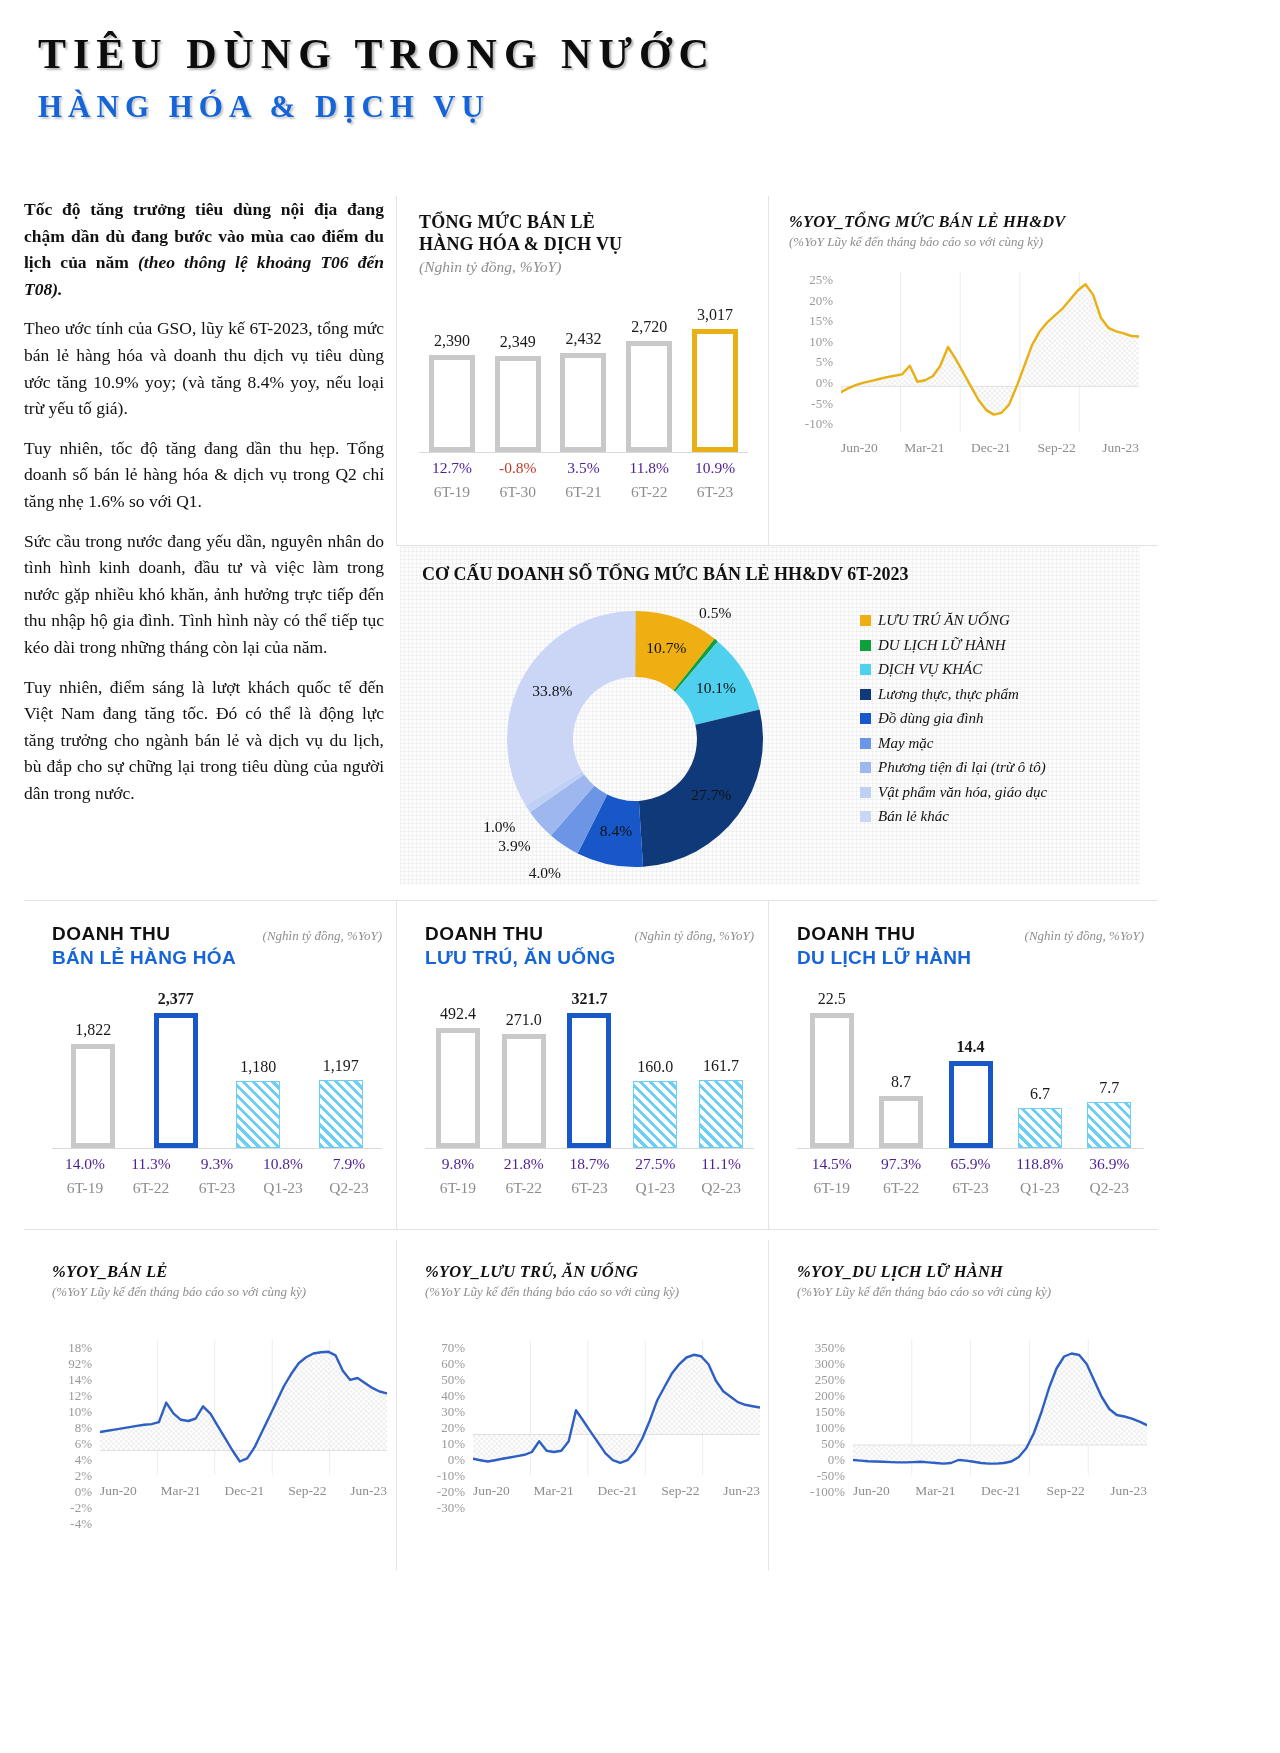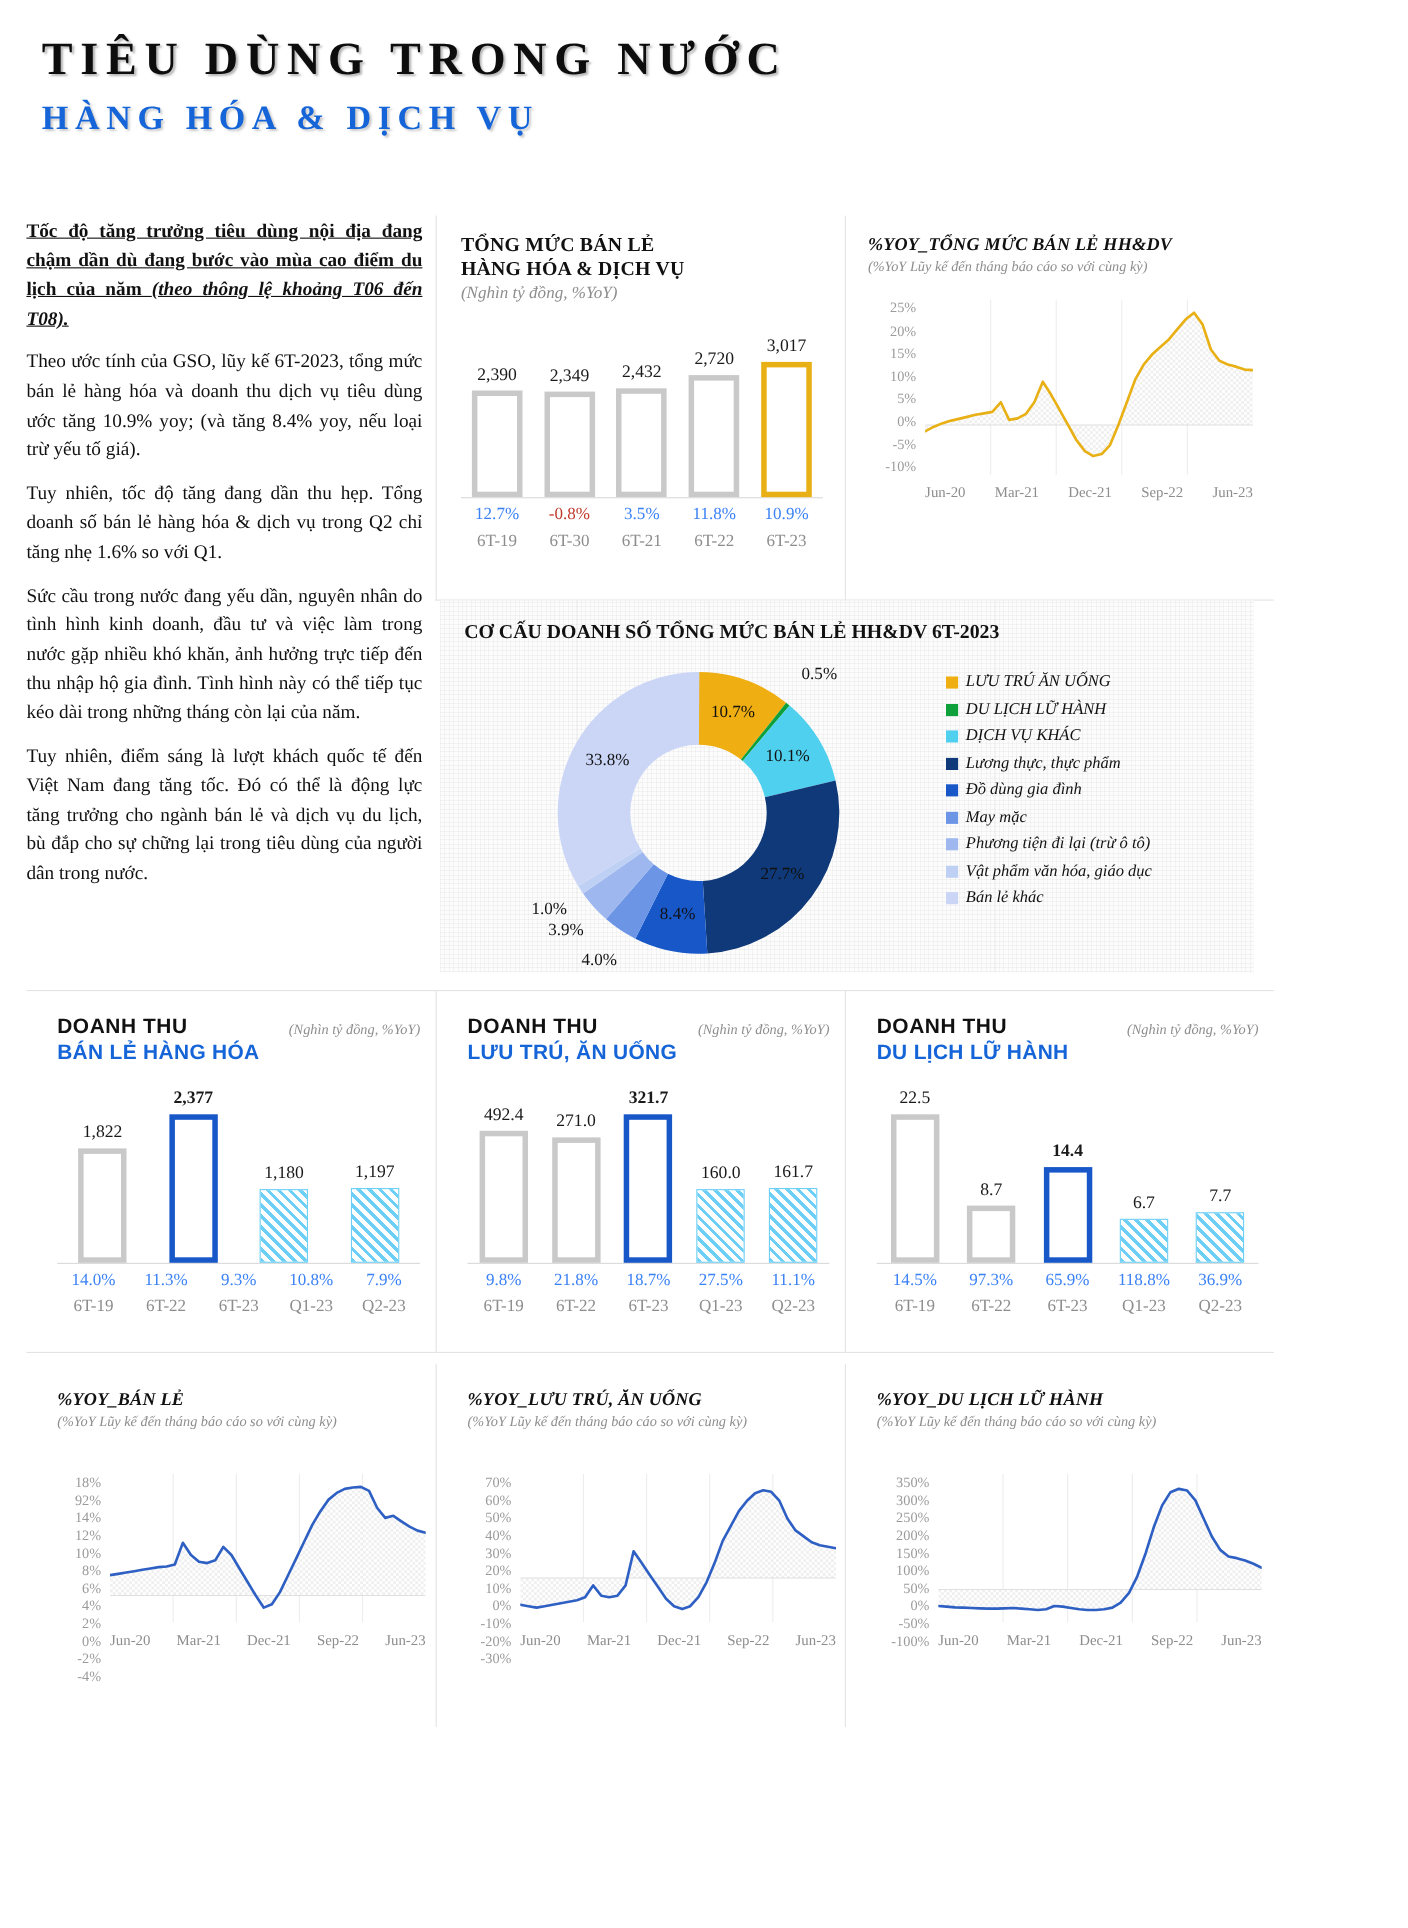"Tốc độ tăng trưởng tiêu" .col-text p.lead { text-decoration: underline -> none }
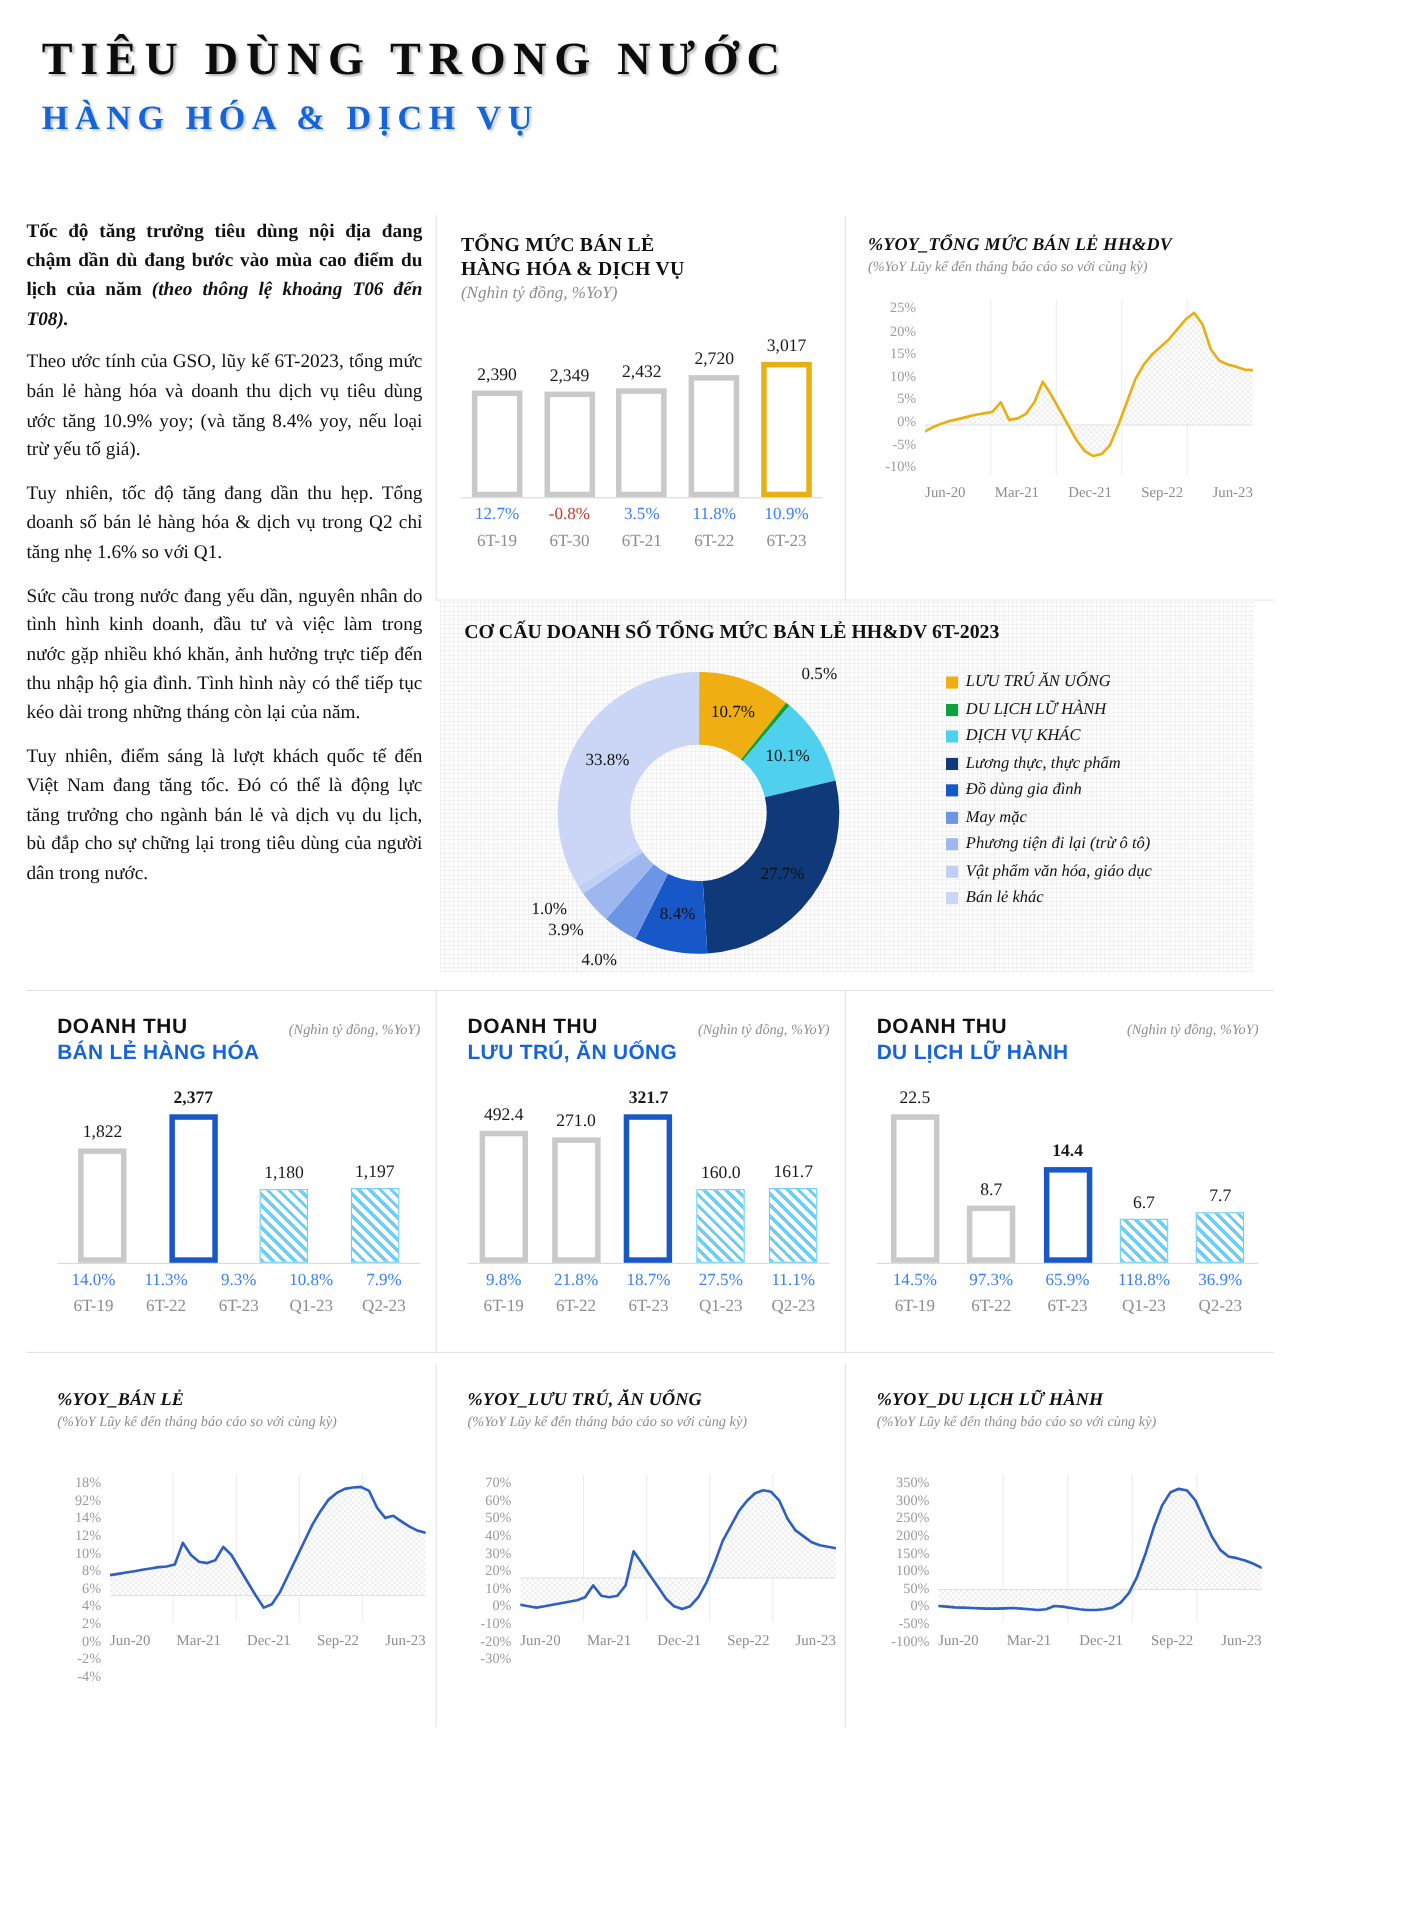"12.7%" .pct-row > div { color: #3b82f6 -> #4c1d95 }
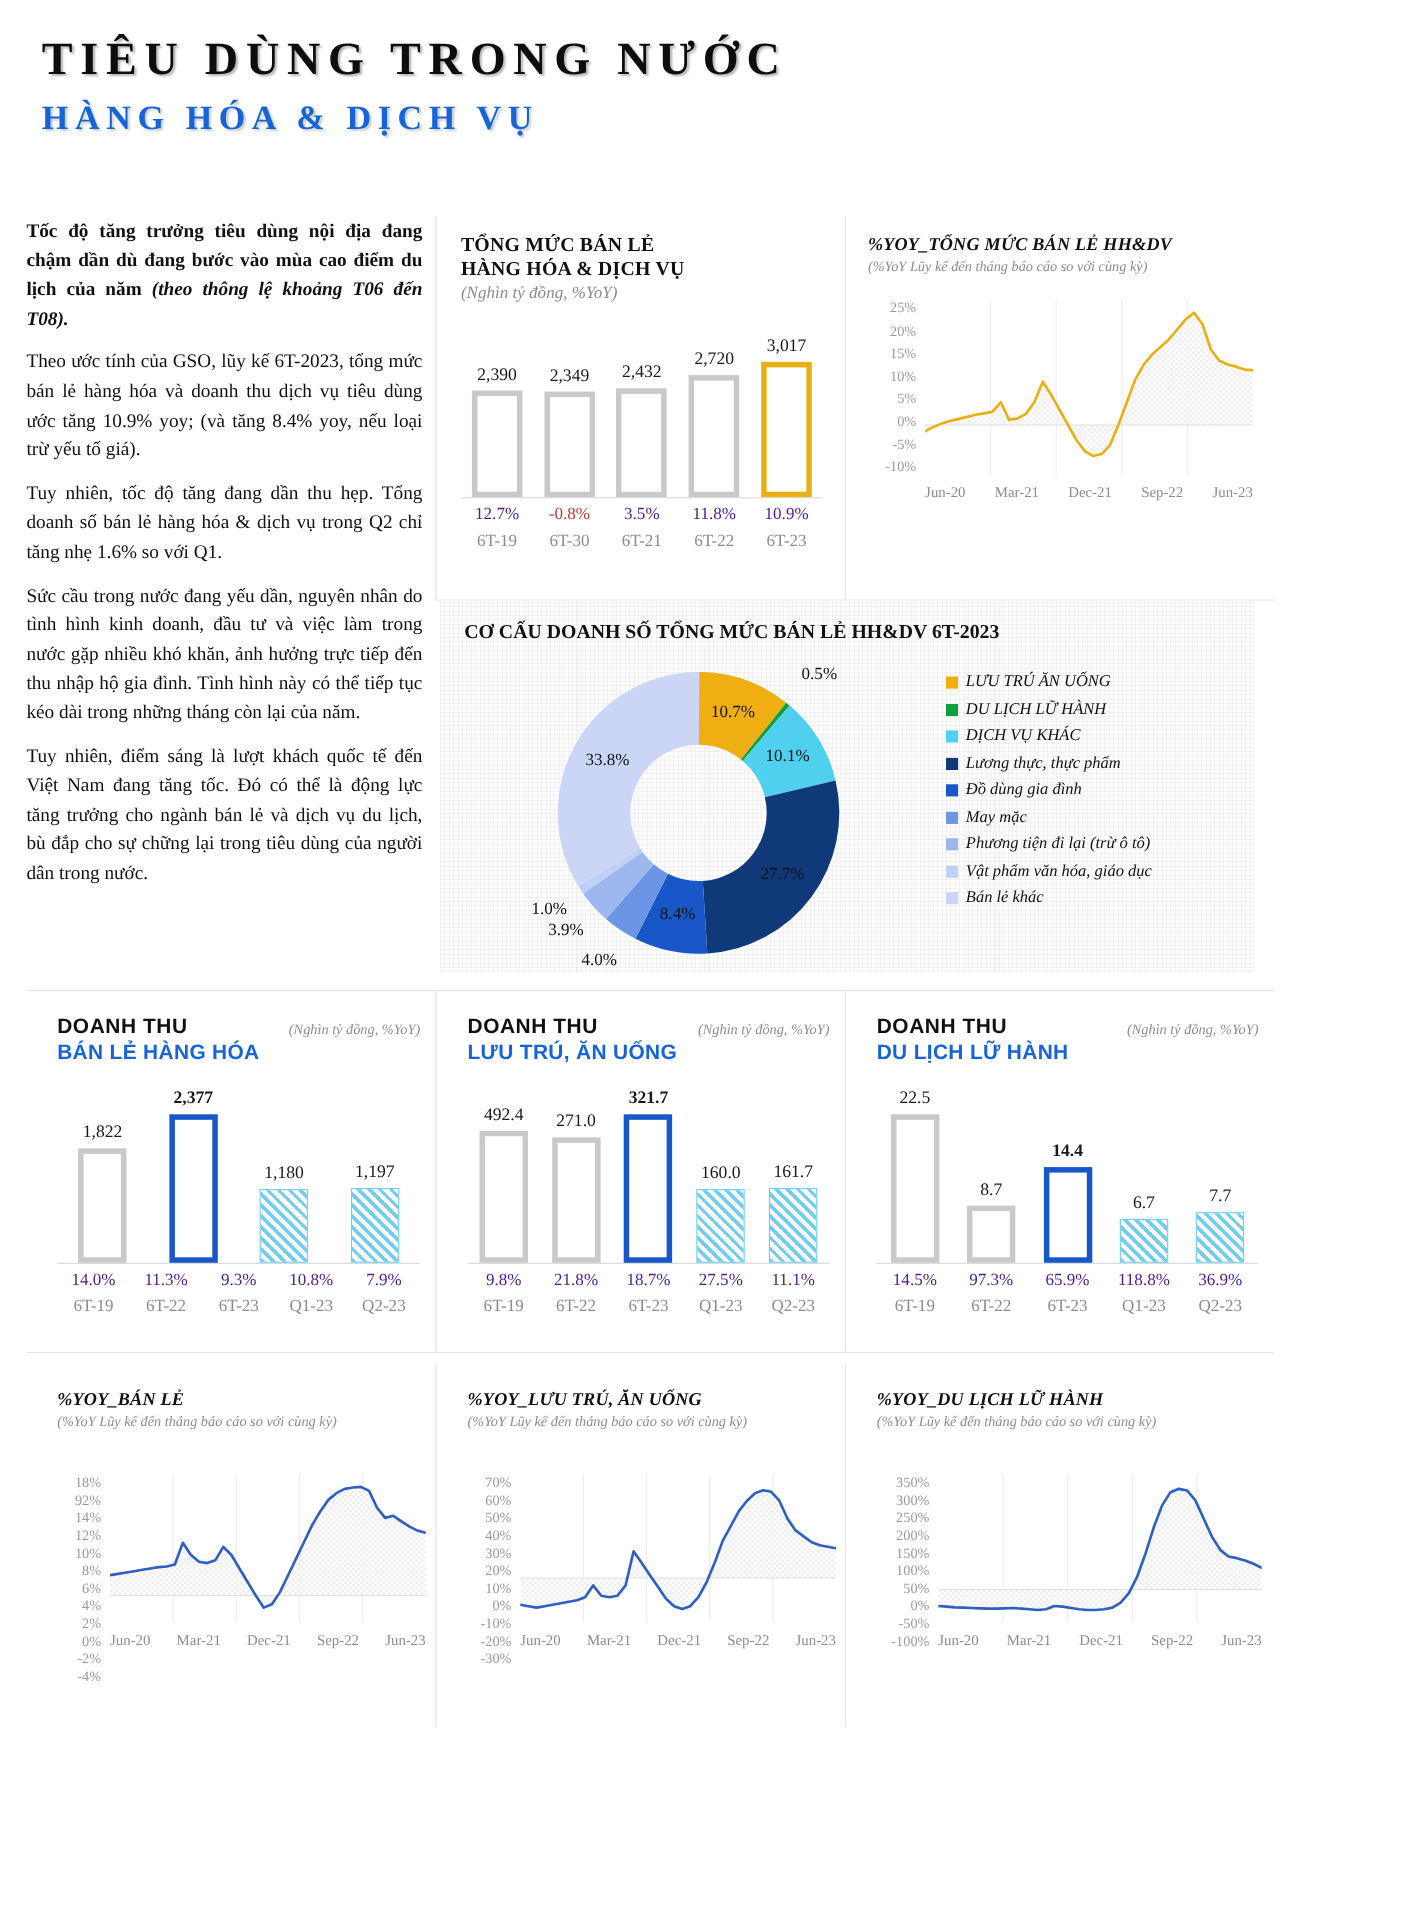"0.5%" div.pct-lbl { left: 317px -> 299px; text-align: right -> left }
